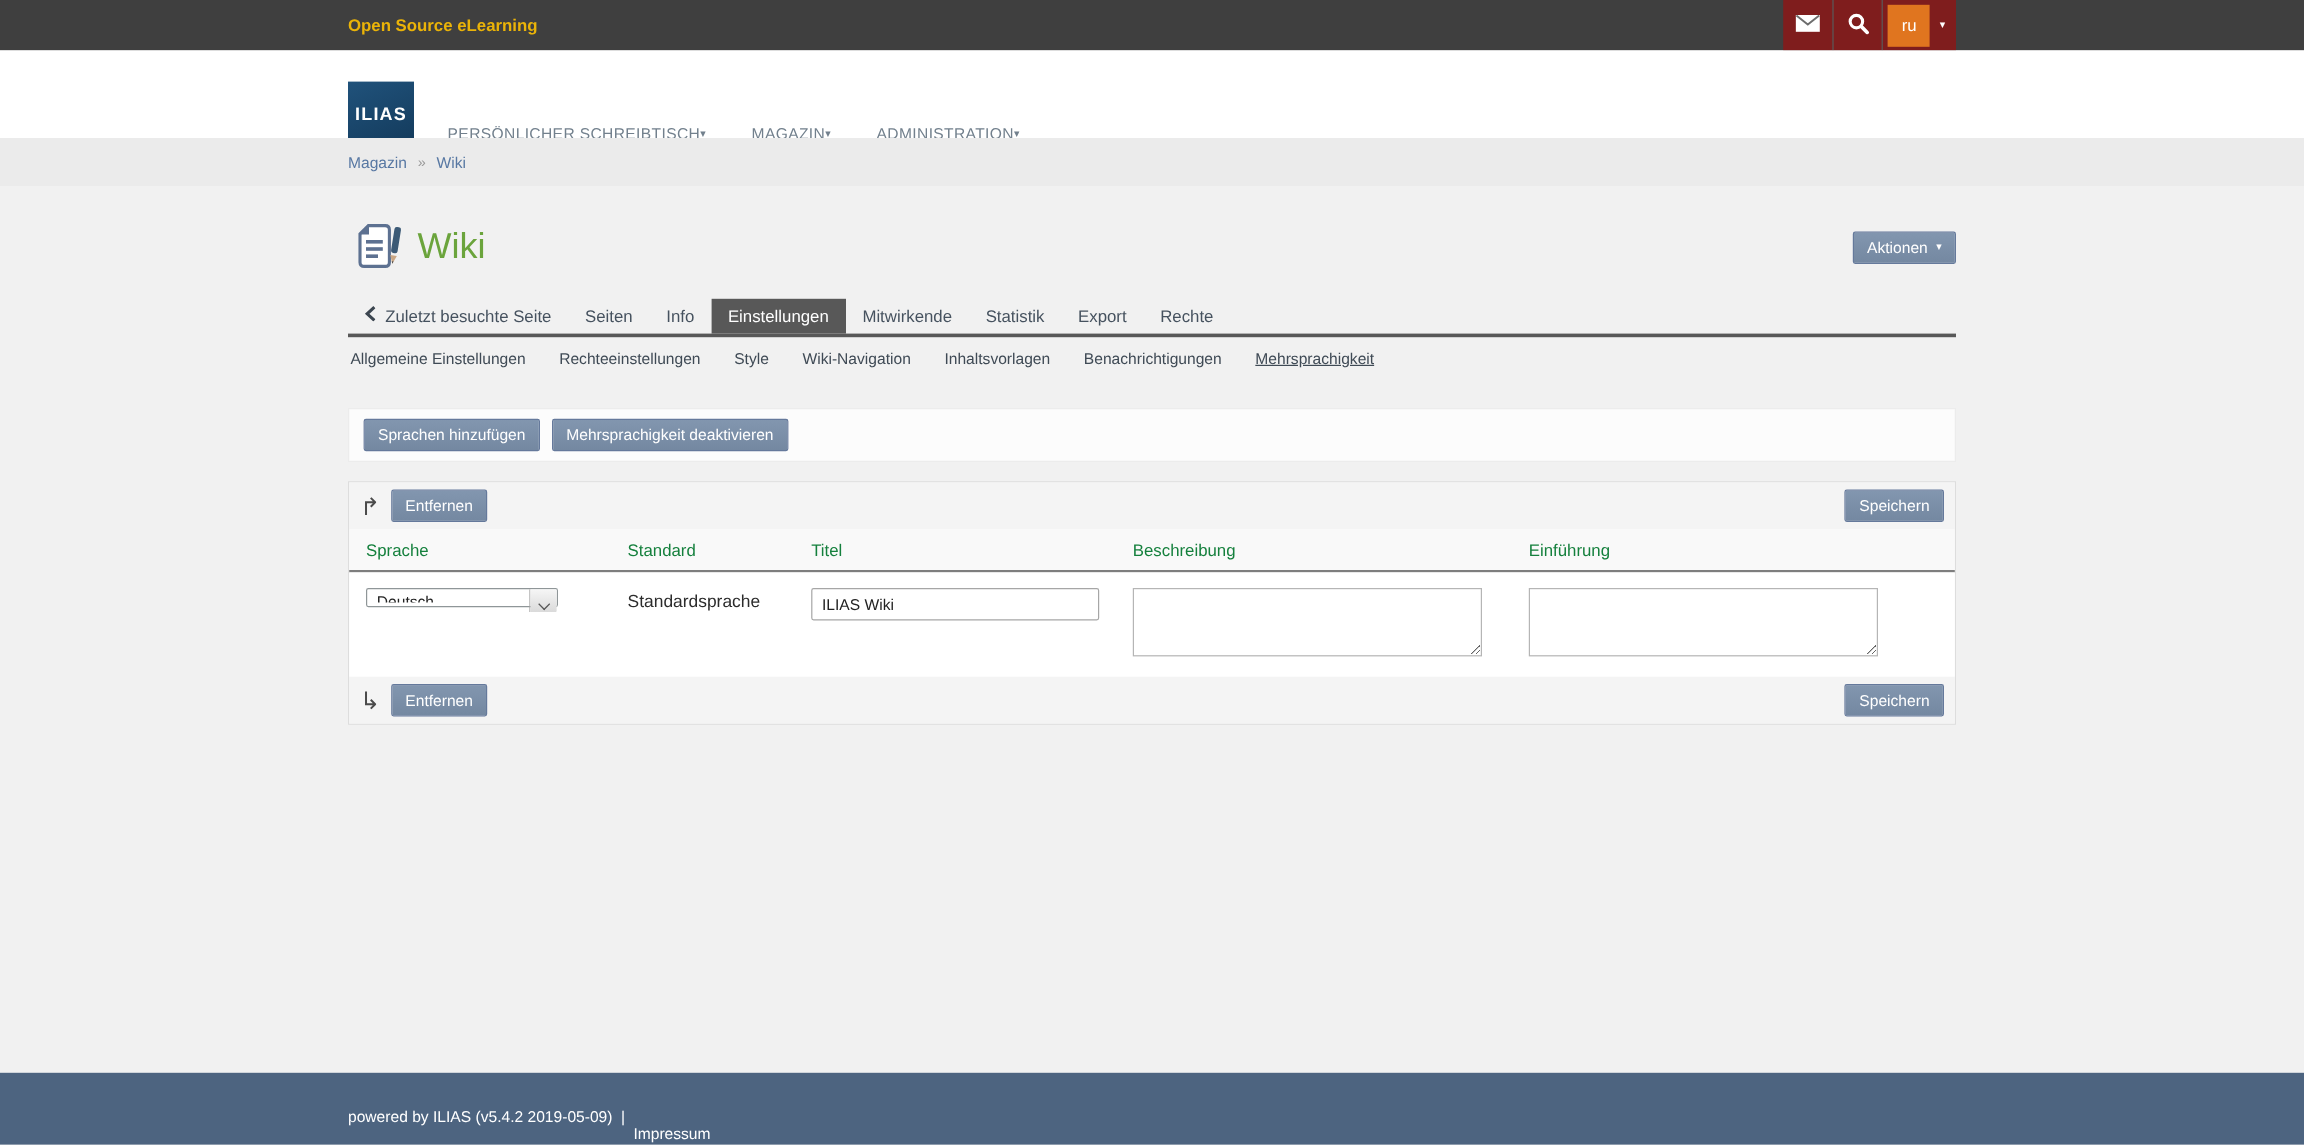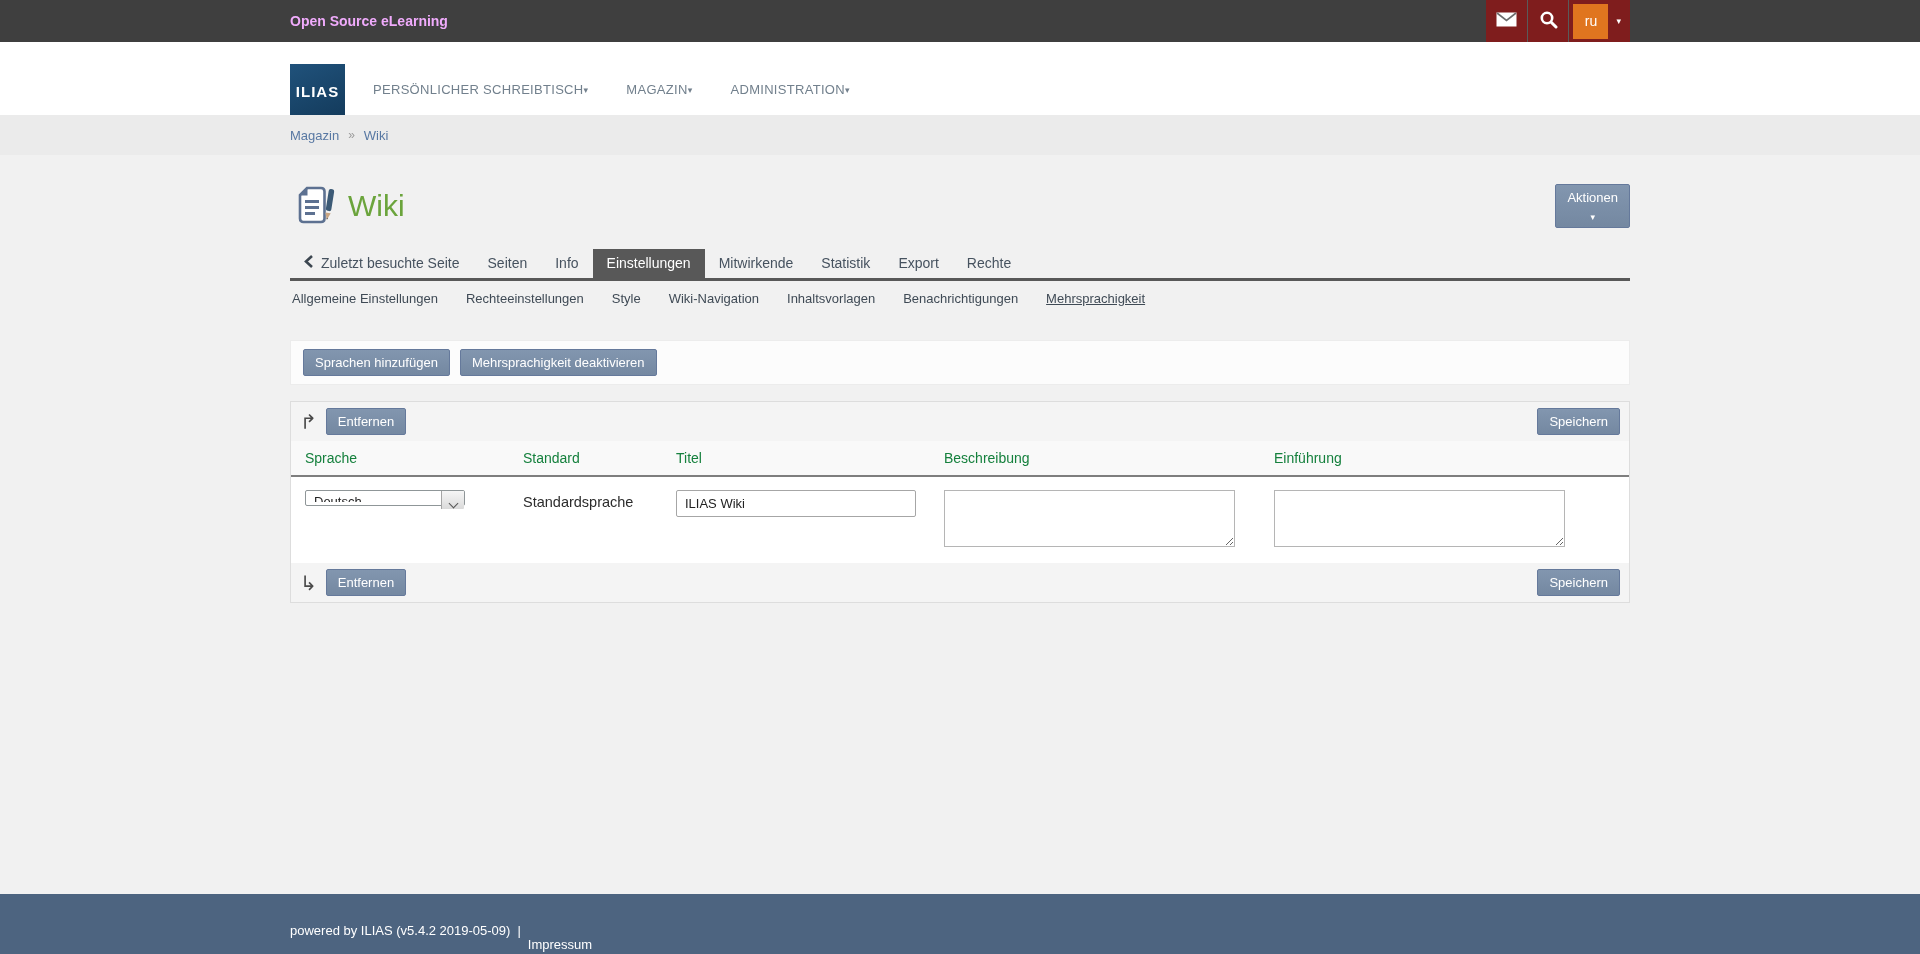"Open Source eLearning" .topbar-title { color: #f0abfc -> #eab308 }
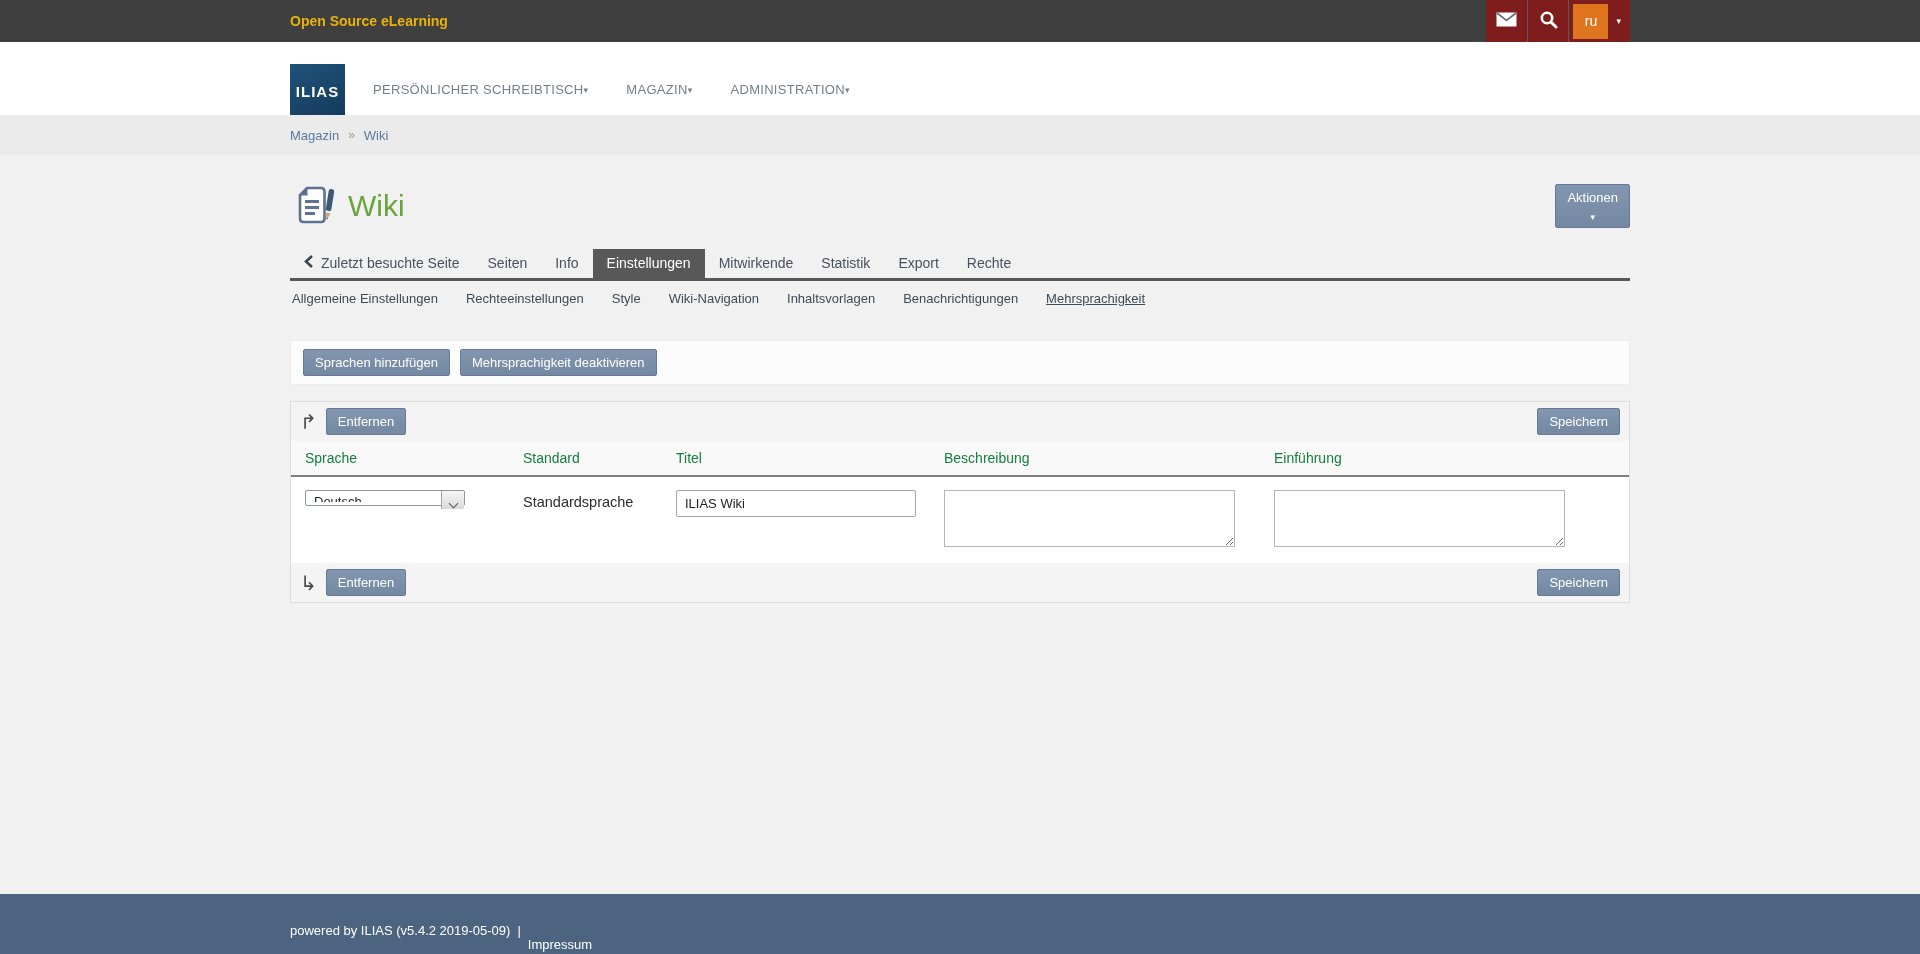"ILIAS" .header-inner { align-items: center -> none; margin-top: none -> 22px }
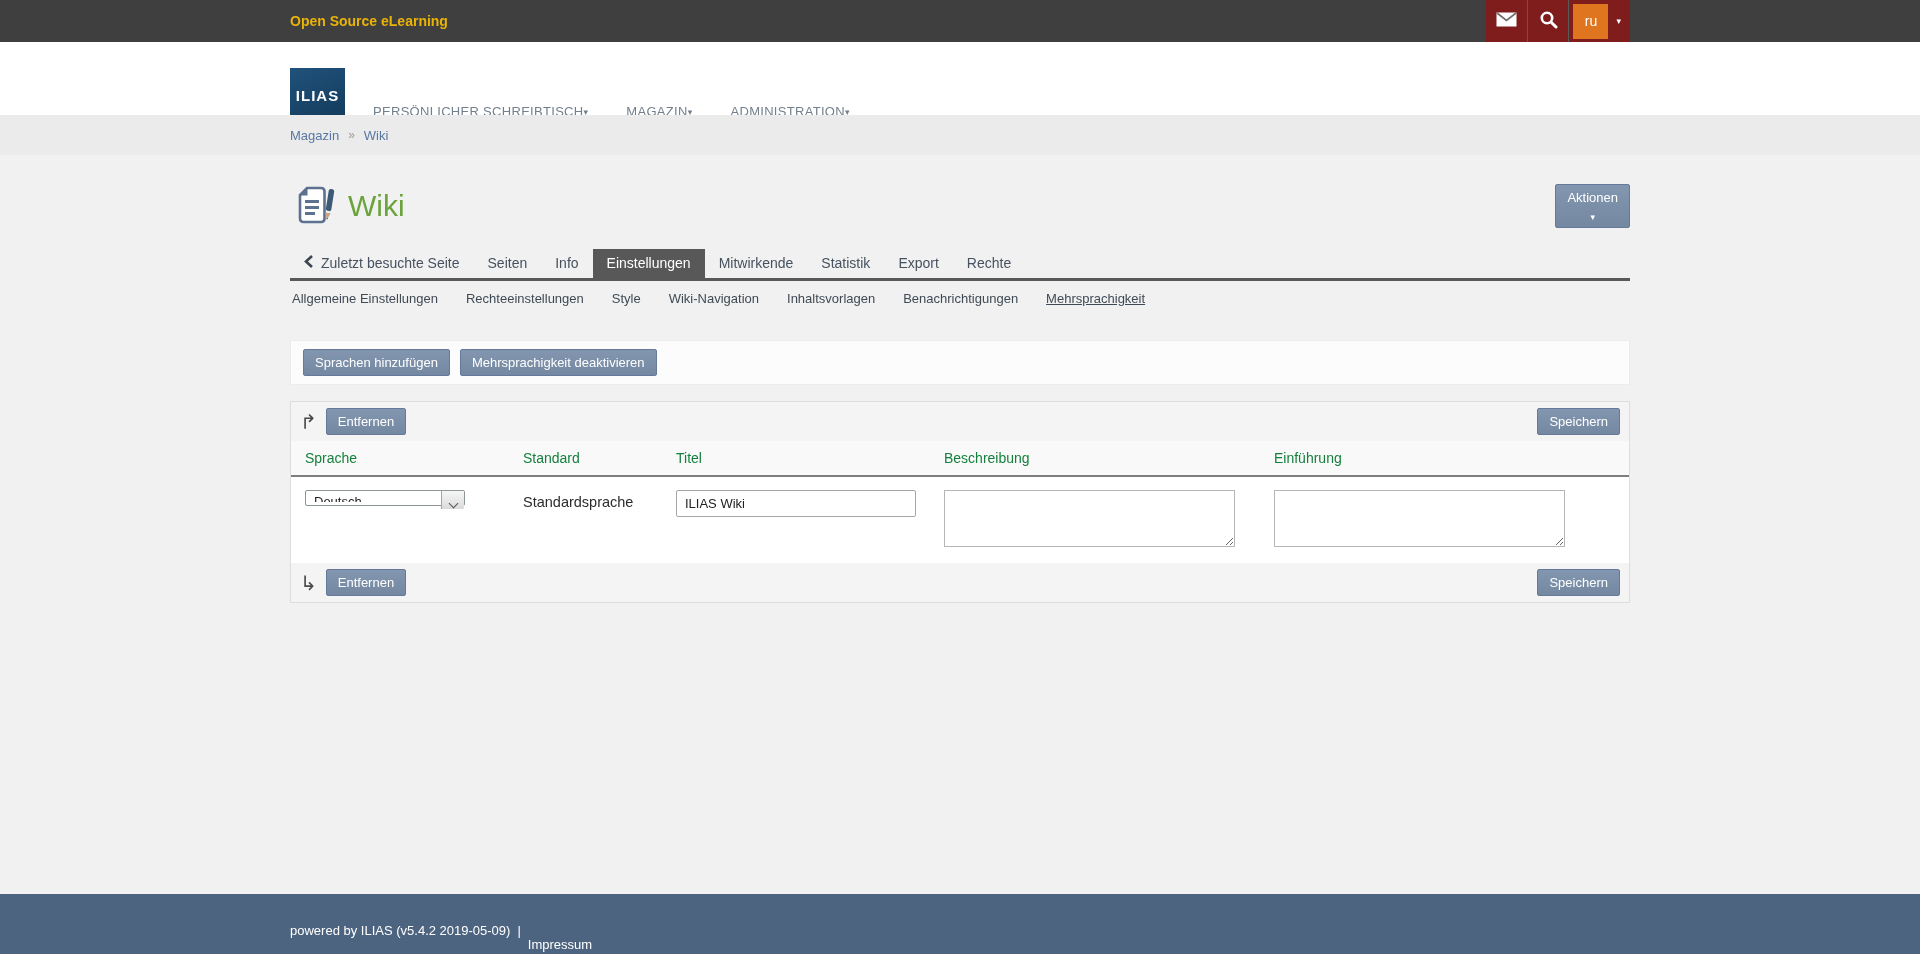"Aktionen" .btn { flex-direction: column -> none }
